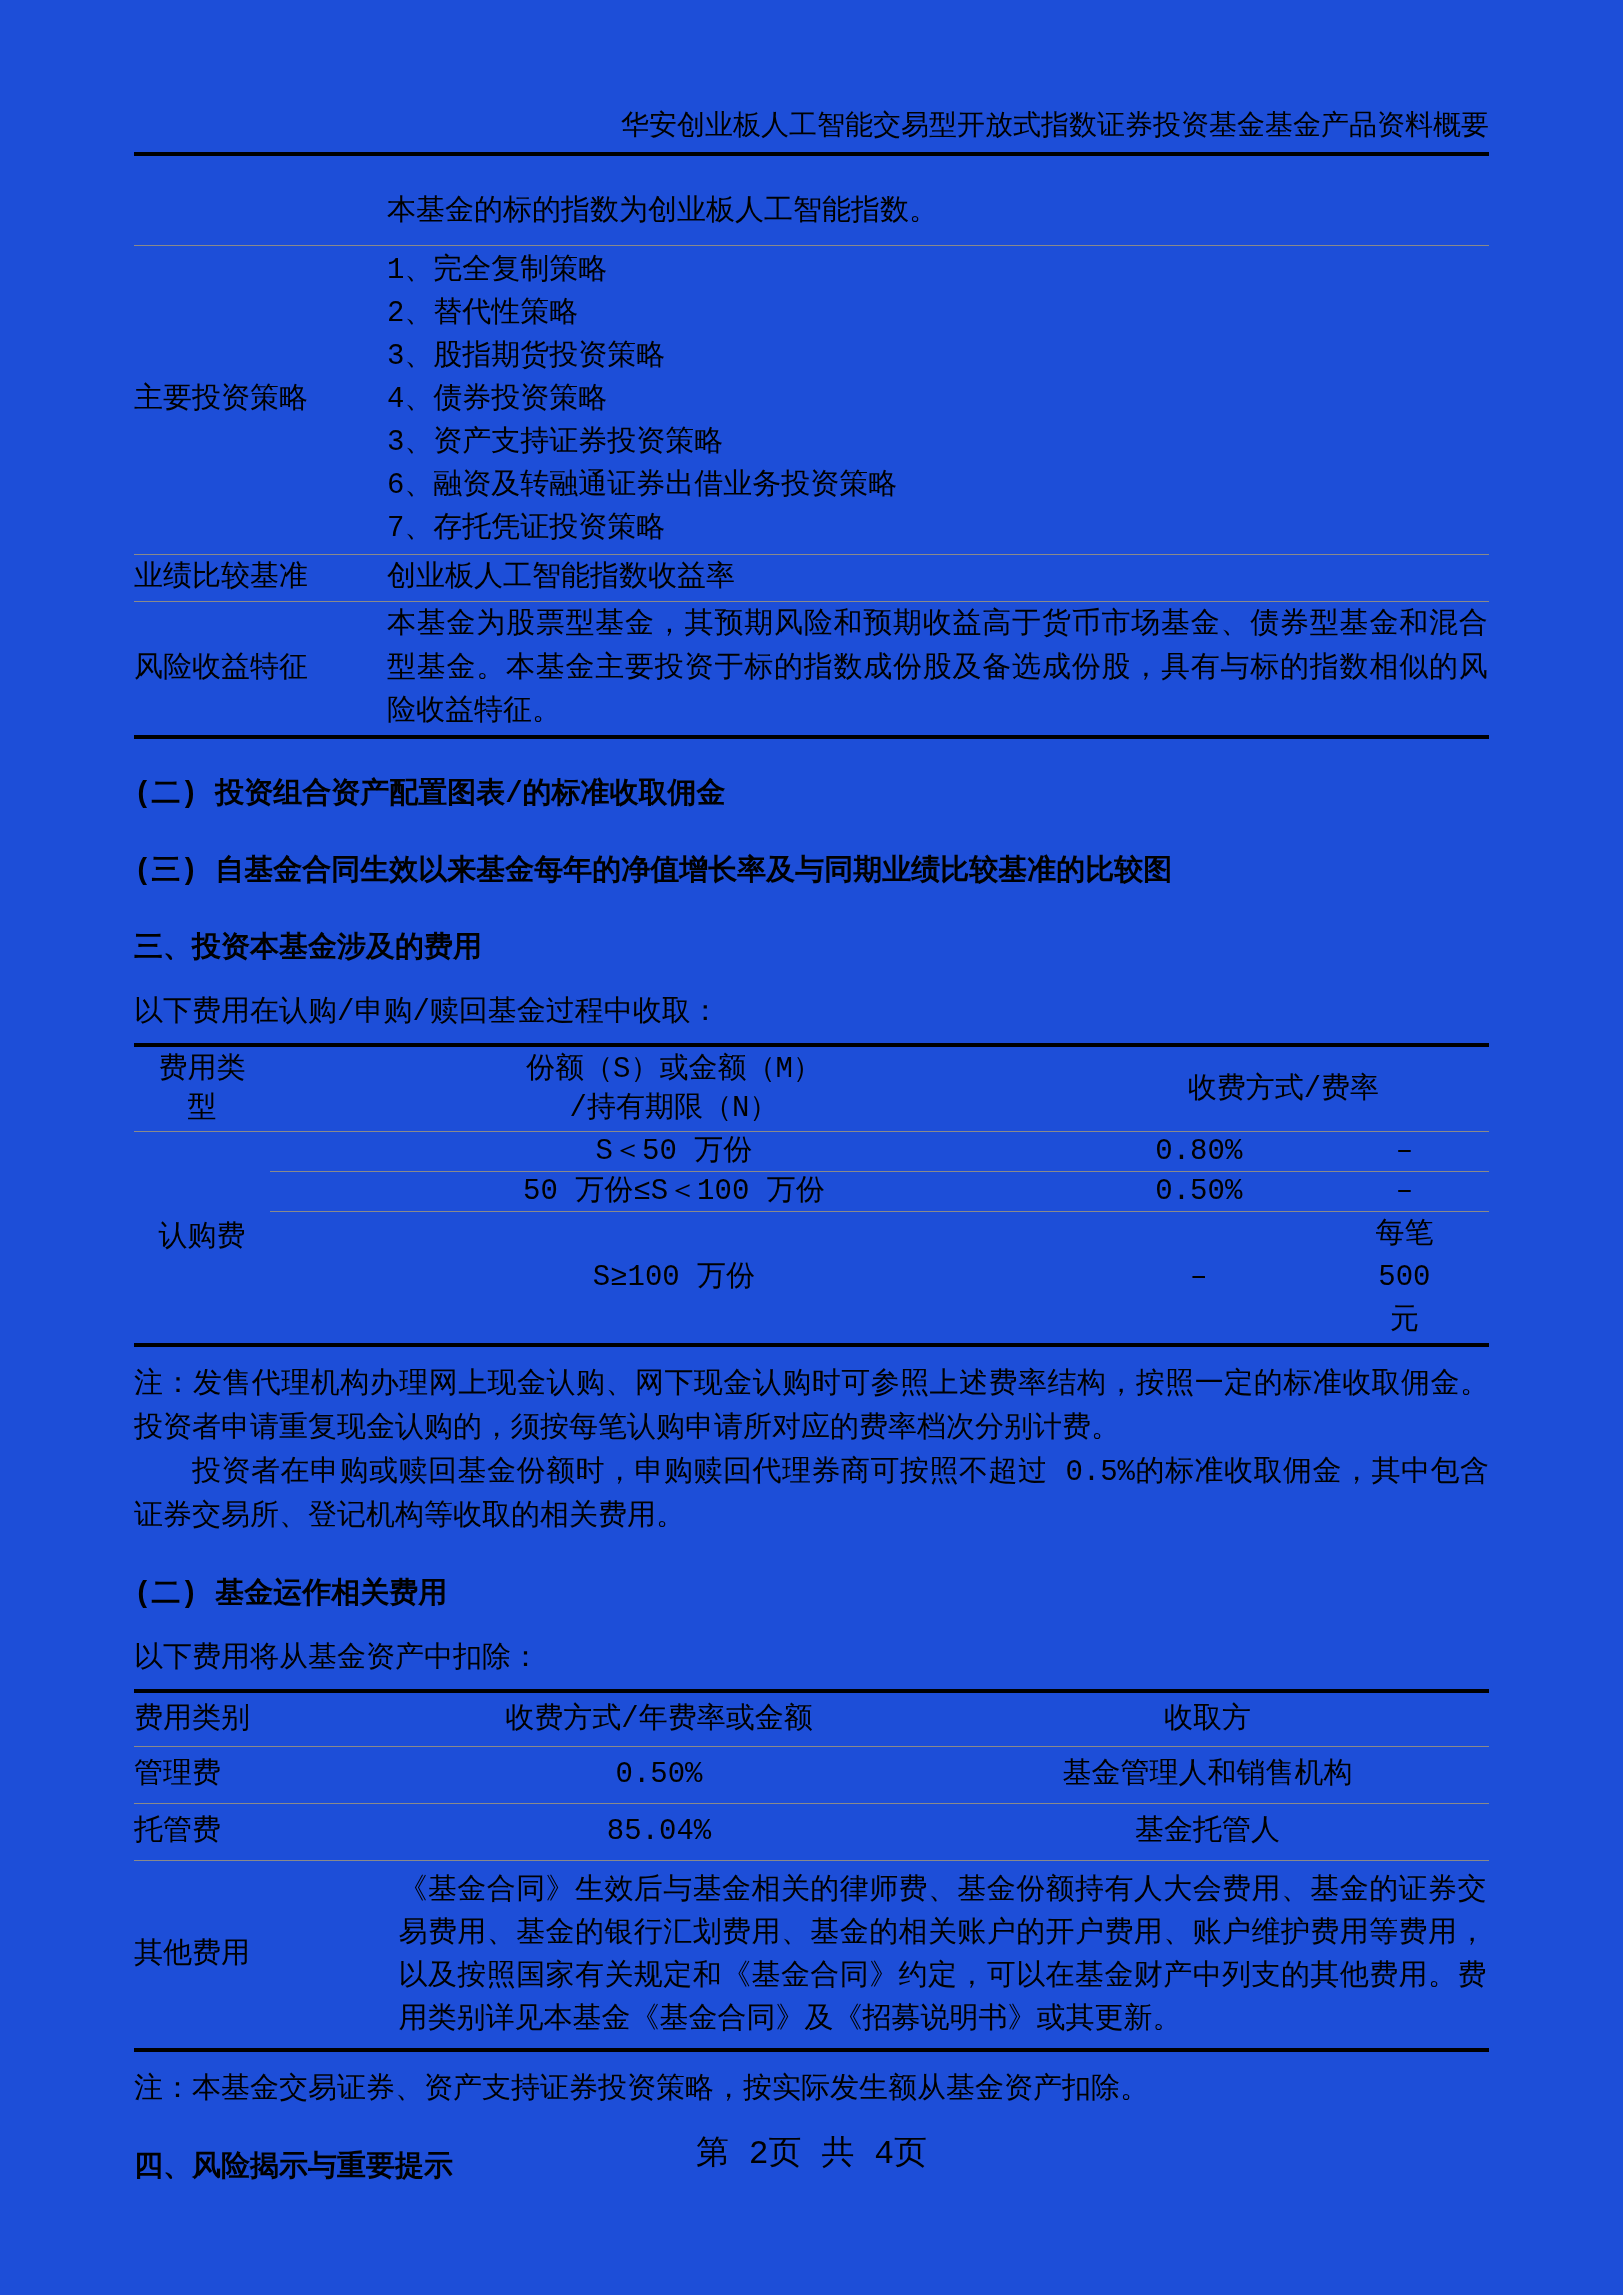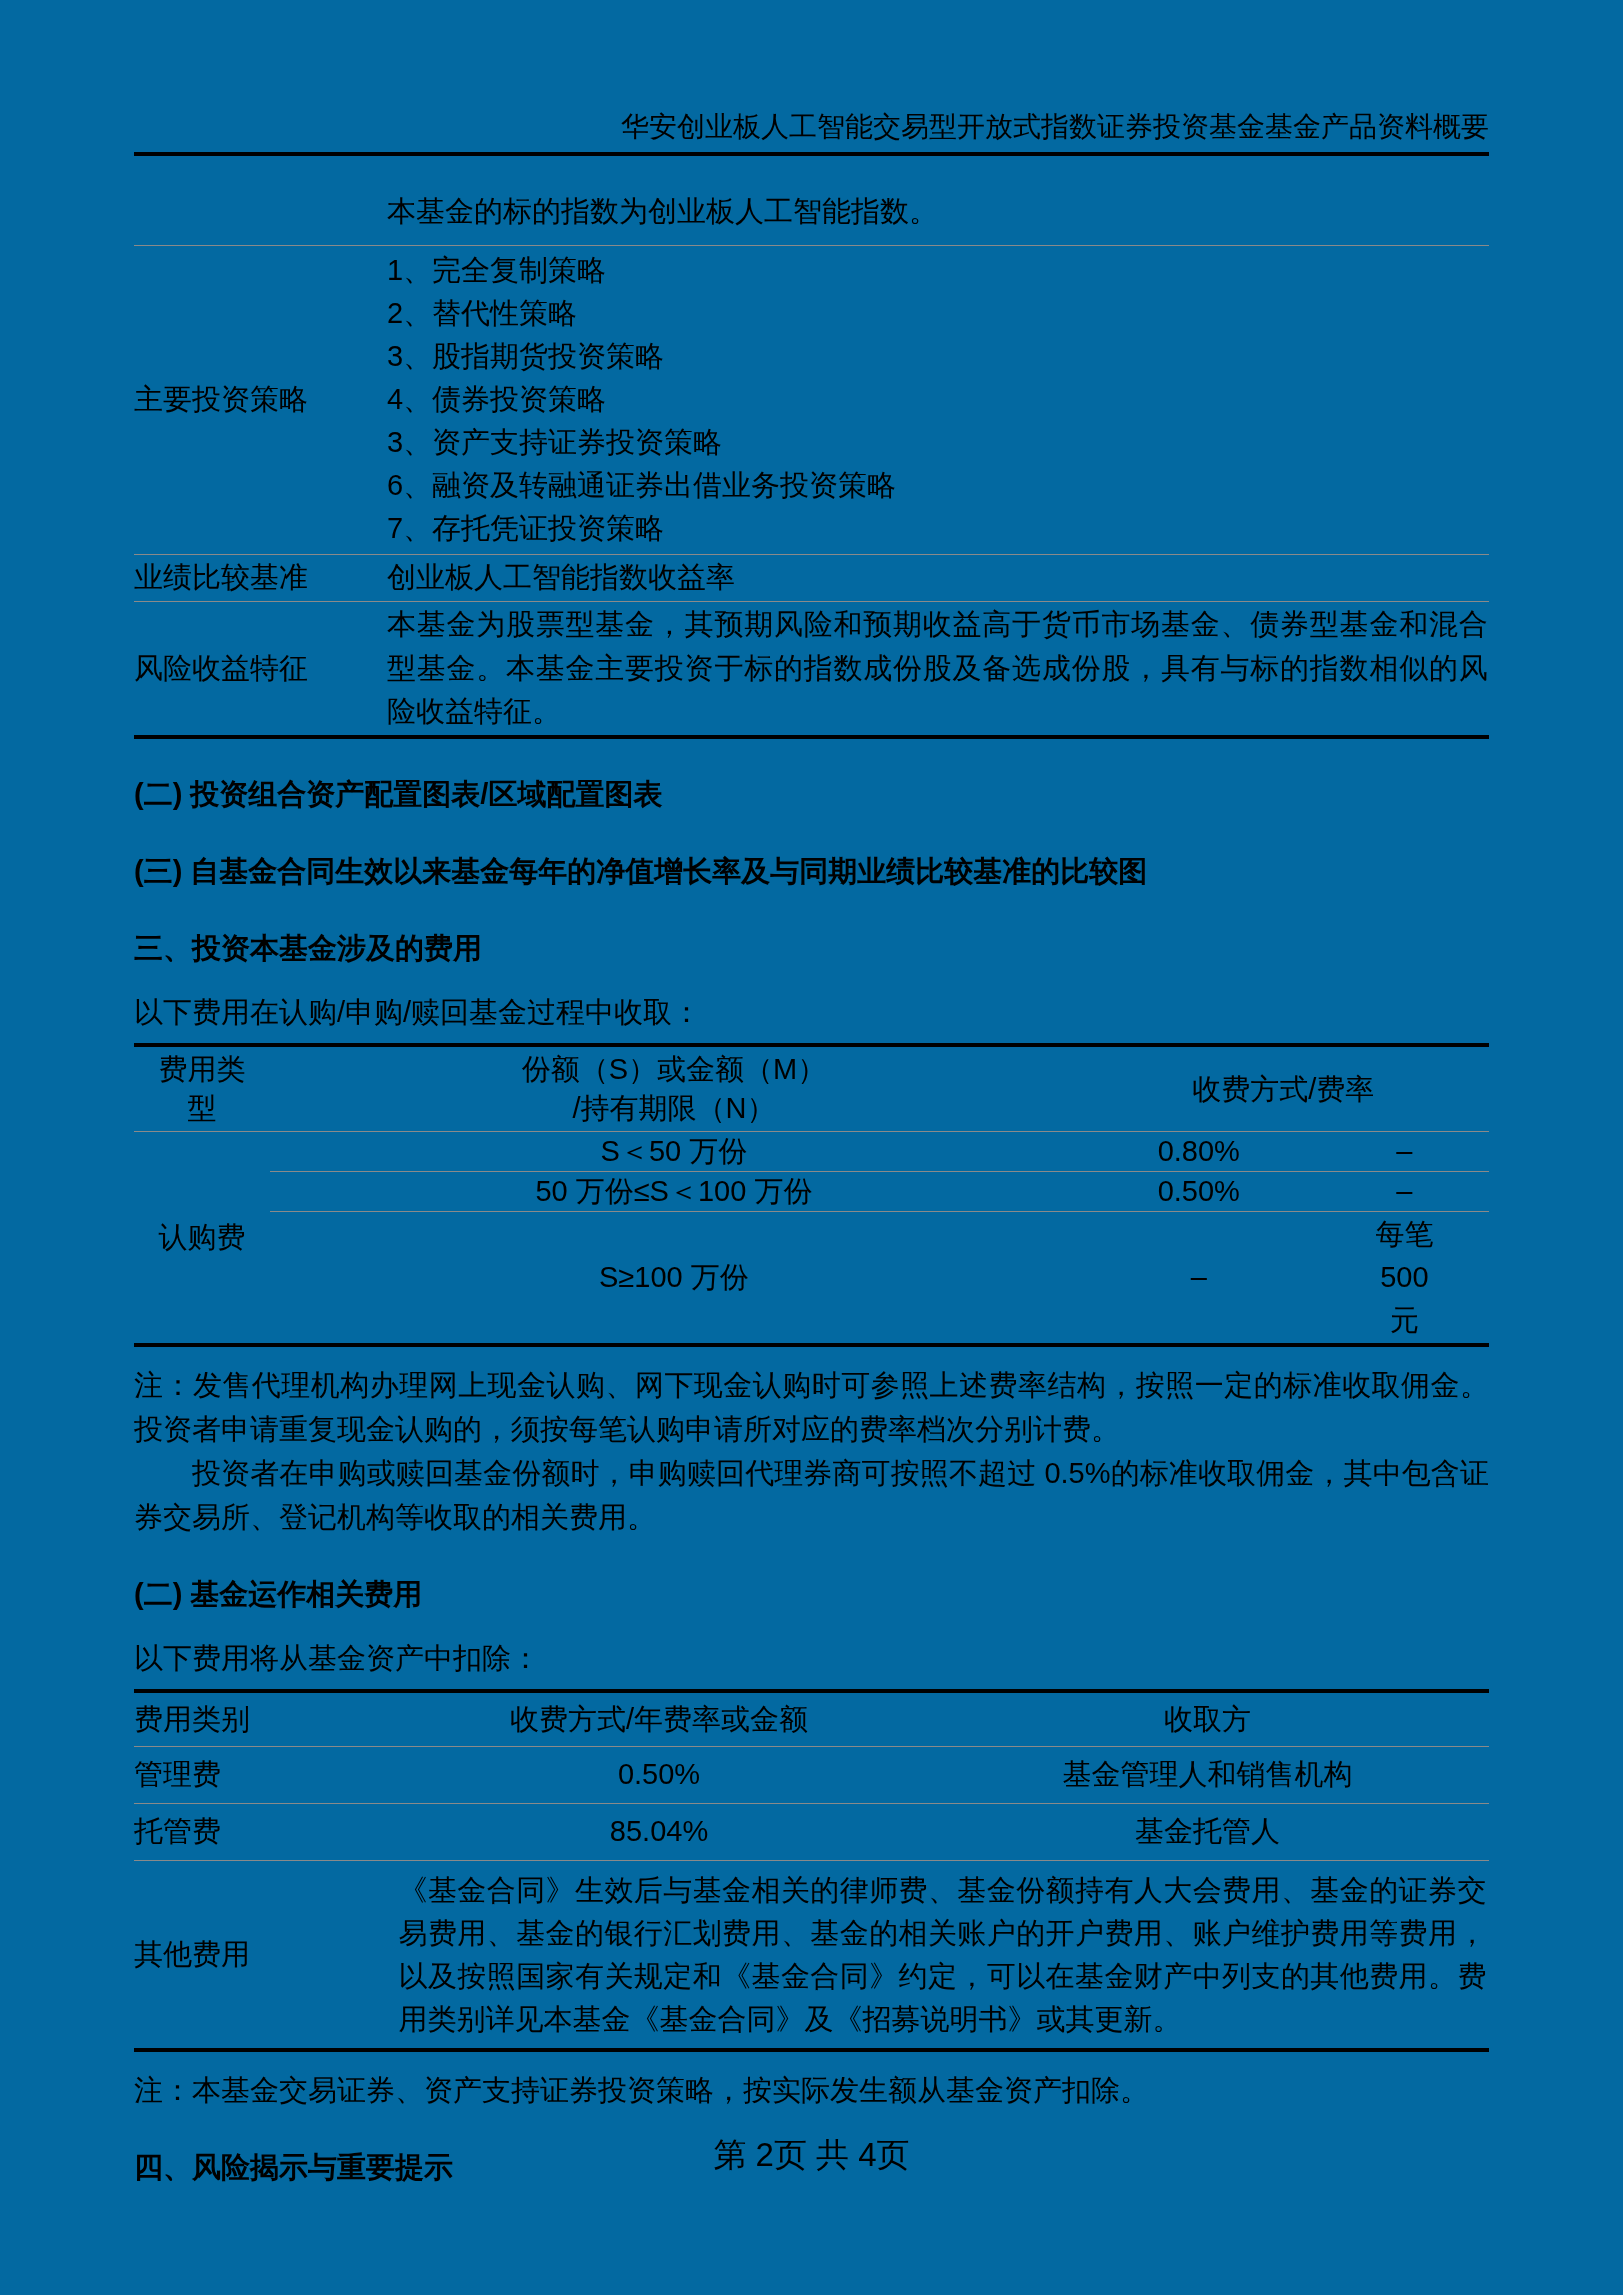"华安创业板人工智能交易型开放式指数证券投资基金基金产品资料概要" .page { background: #0369a1 -> #1d4ed8; font-family: Liberation Sans, sans-serif -> Liberation Mono, monospace }
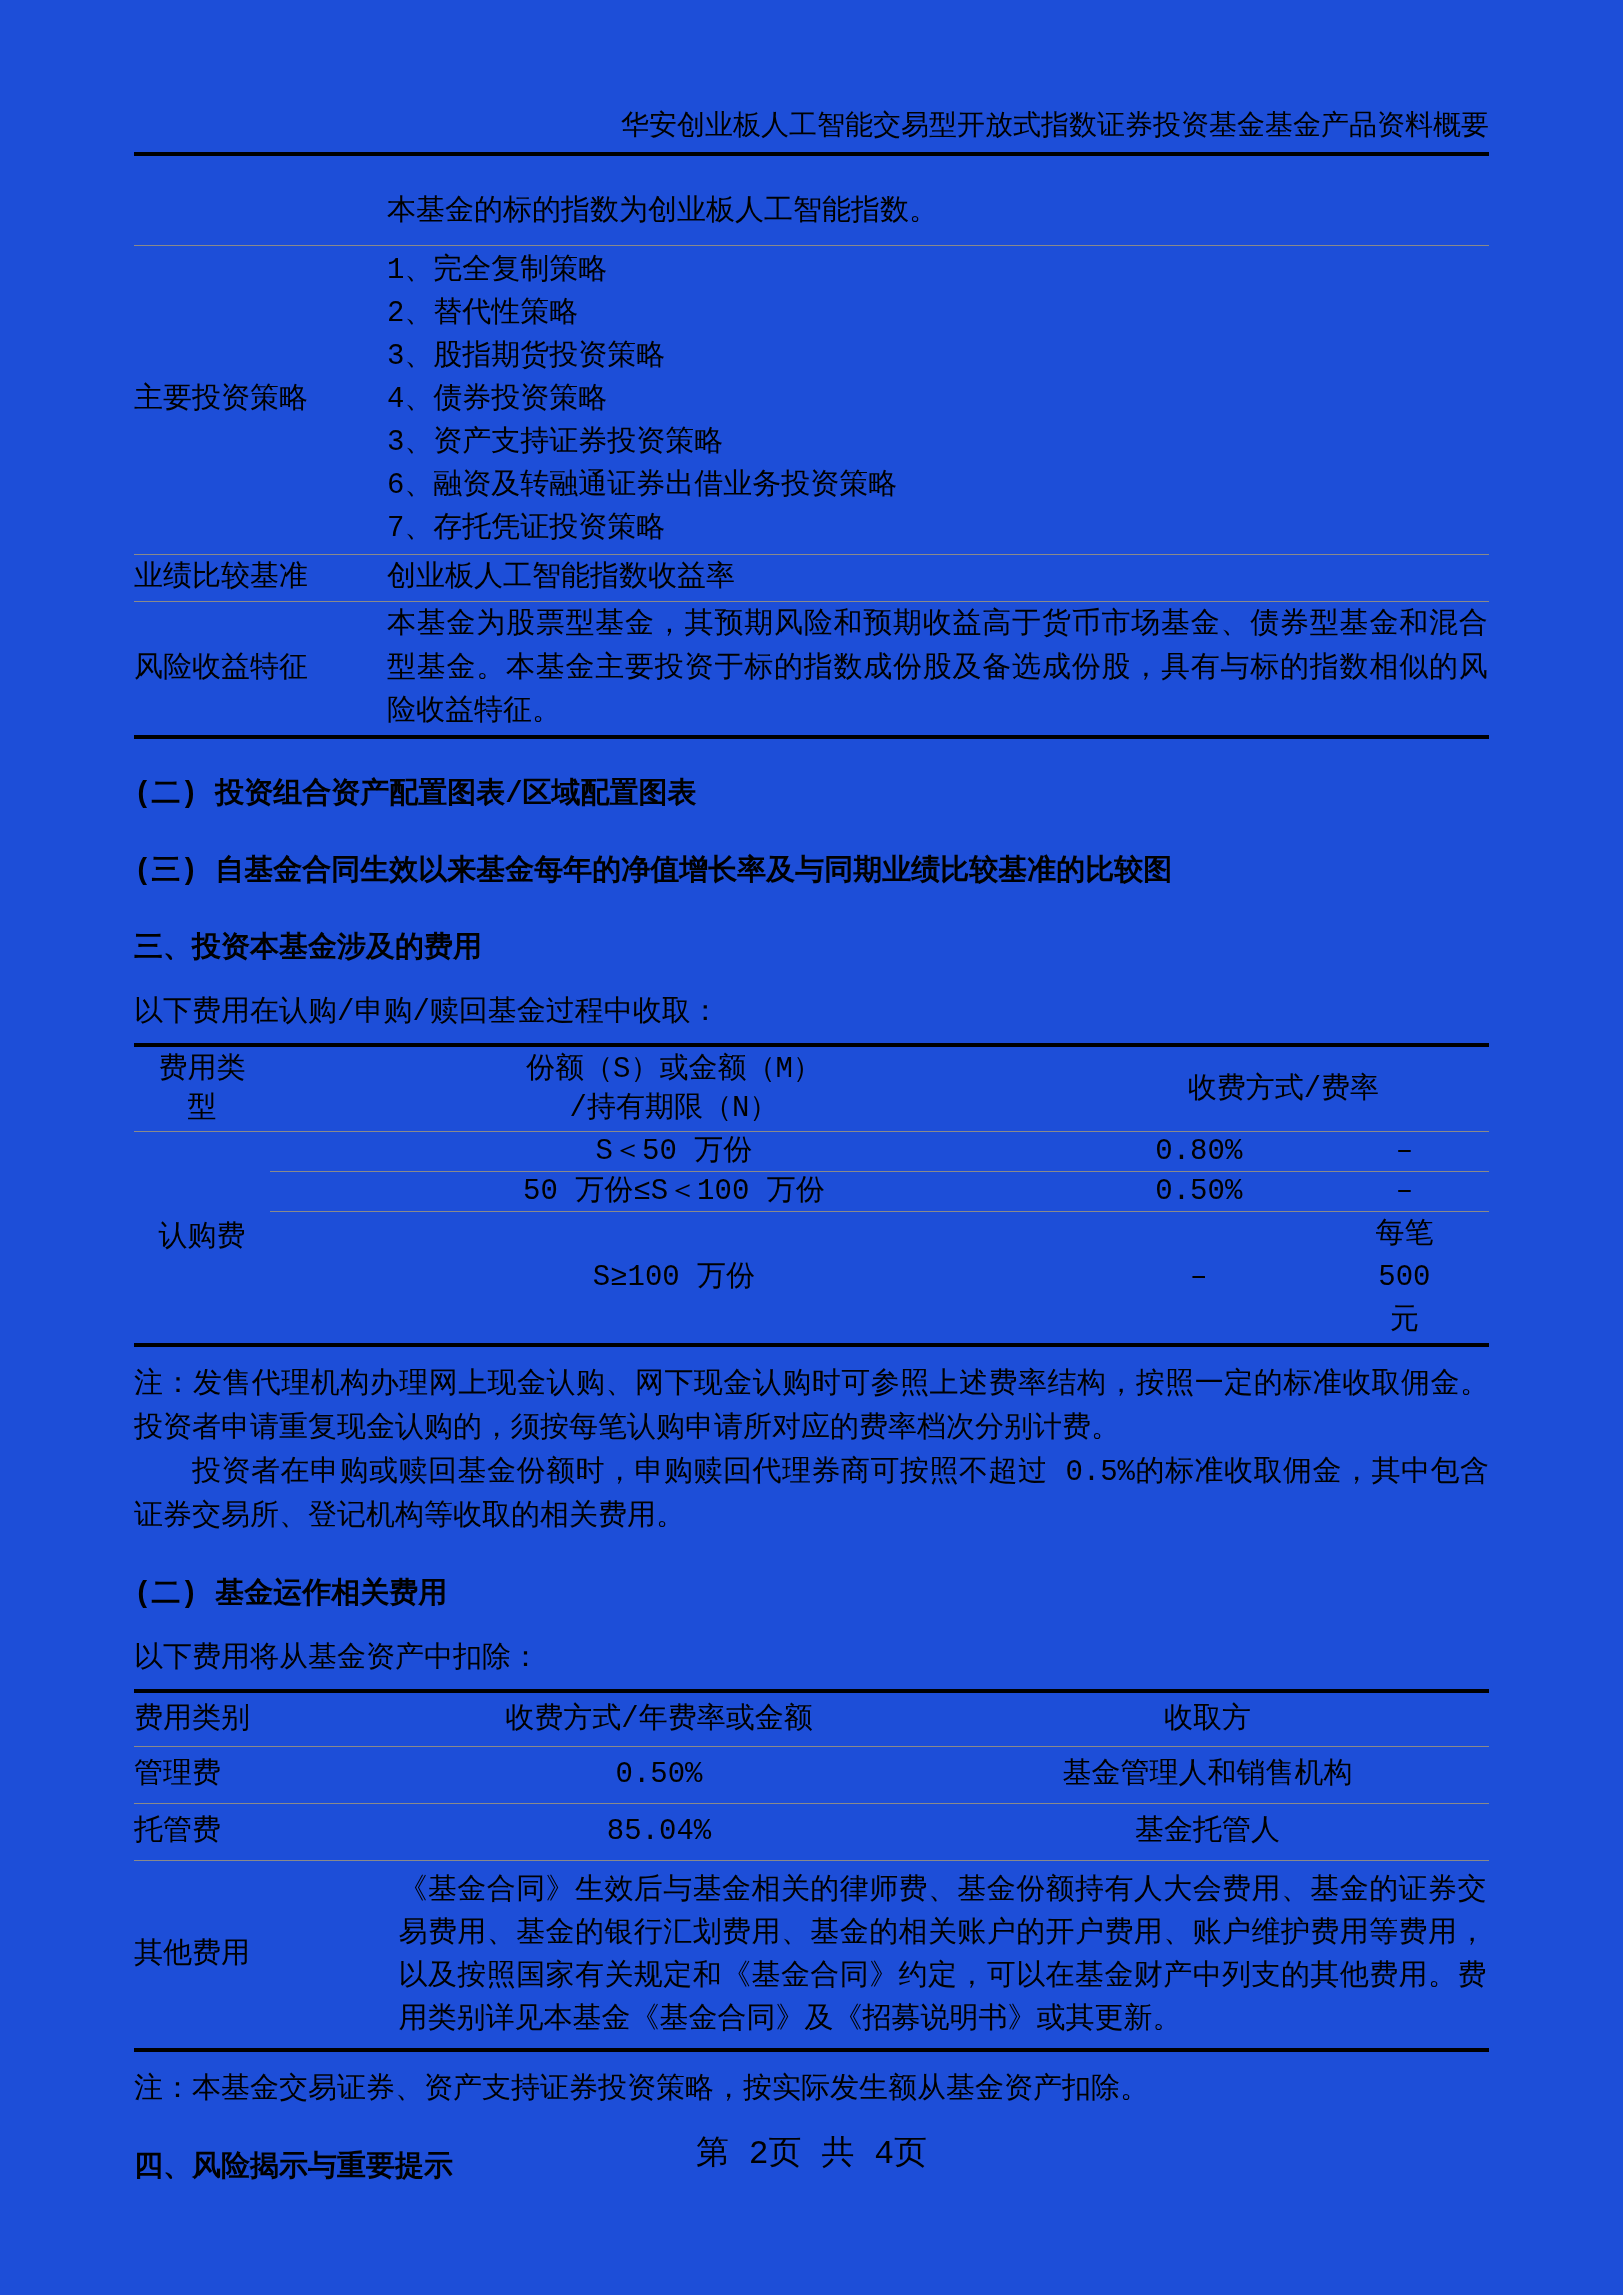"(二) 投资组合资产配置图表/区域配置图表" div.sec-heading { text: /区域配置图表 -> /的标准收取佣金 }
